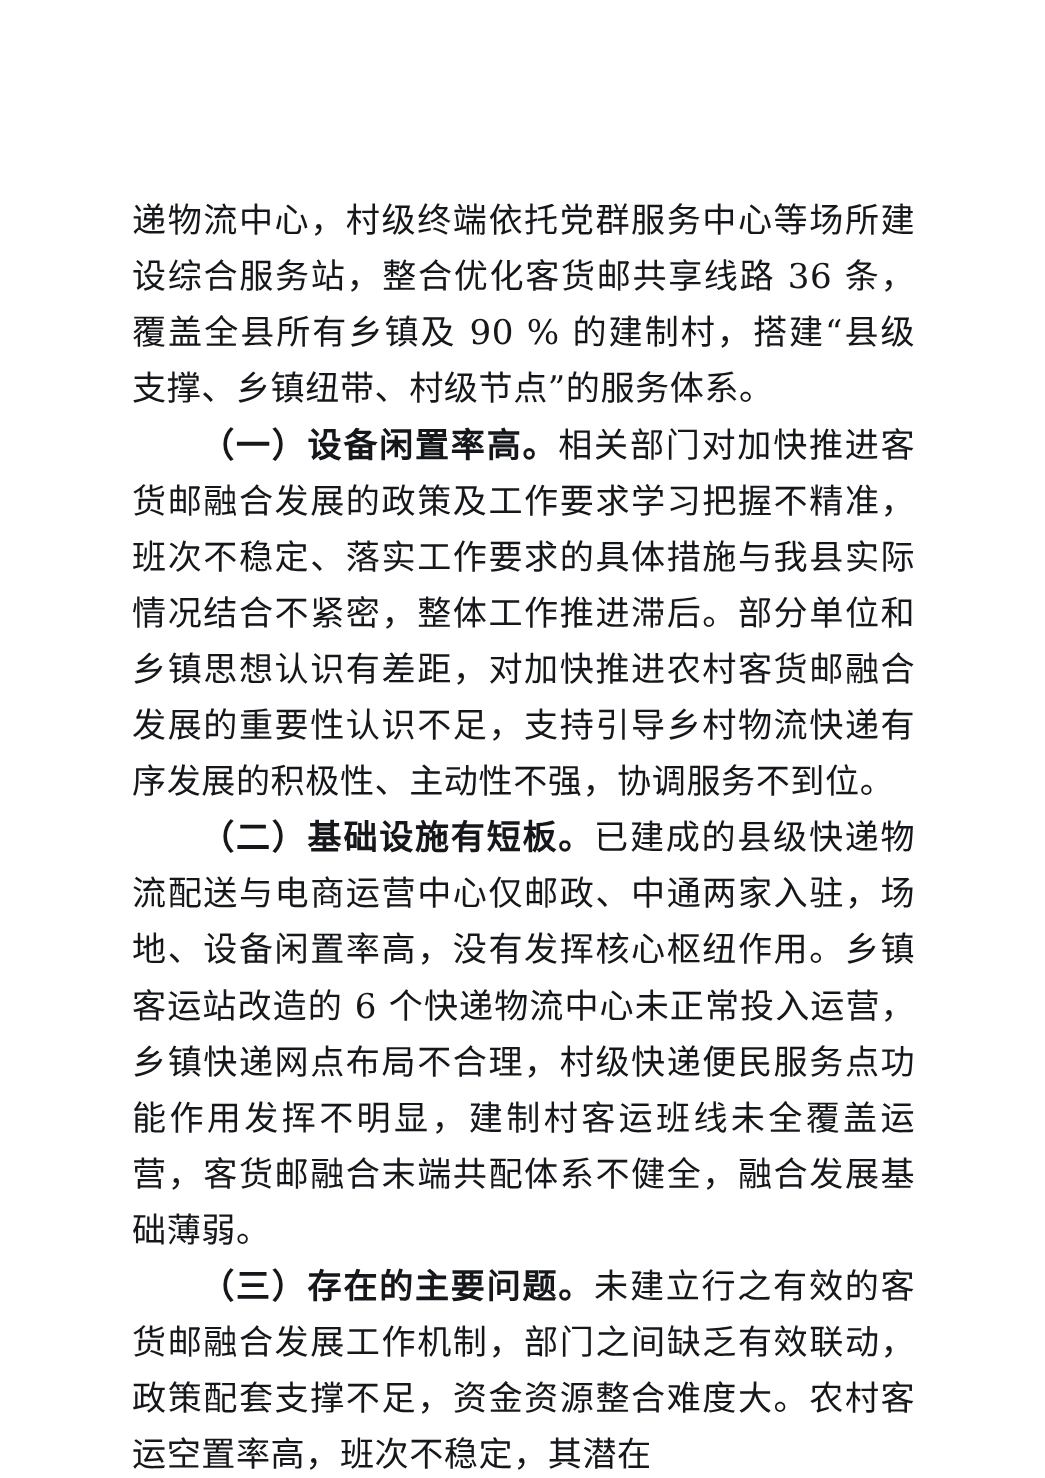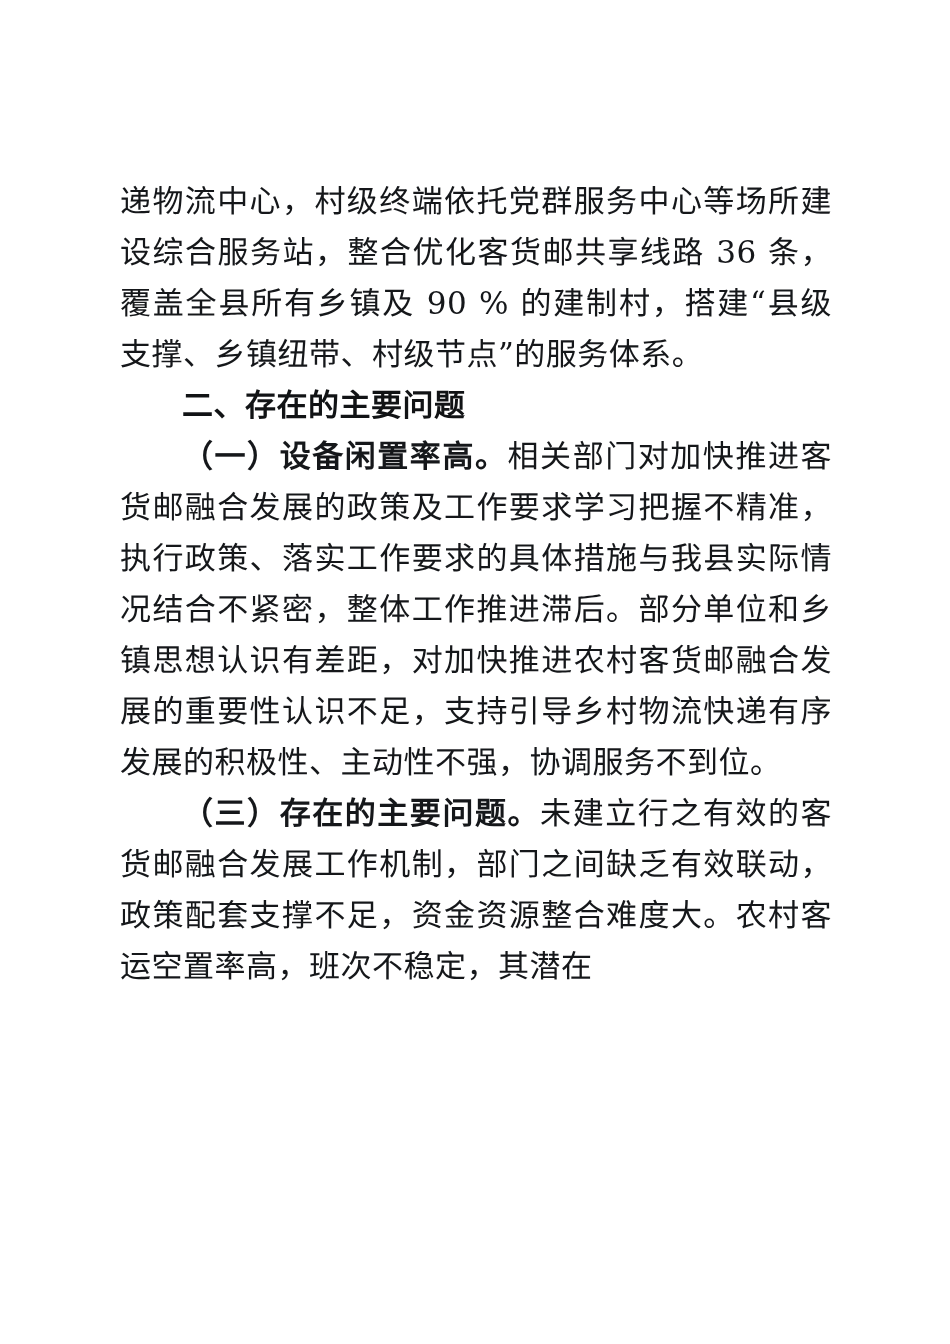"二、存在的主要问题" p.heading { html: <p>二、存在的主要问题</p> -> none }
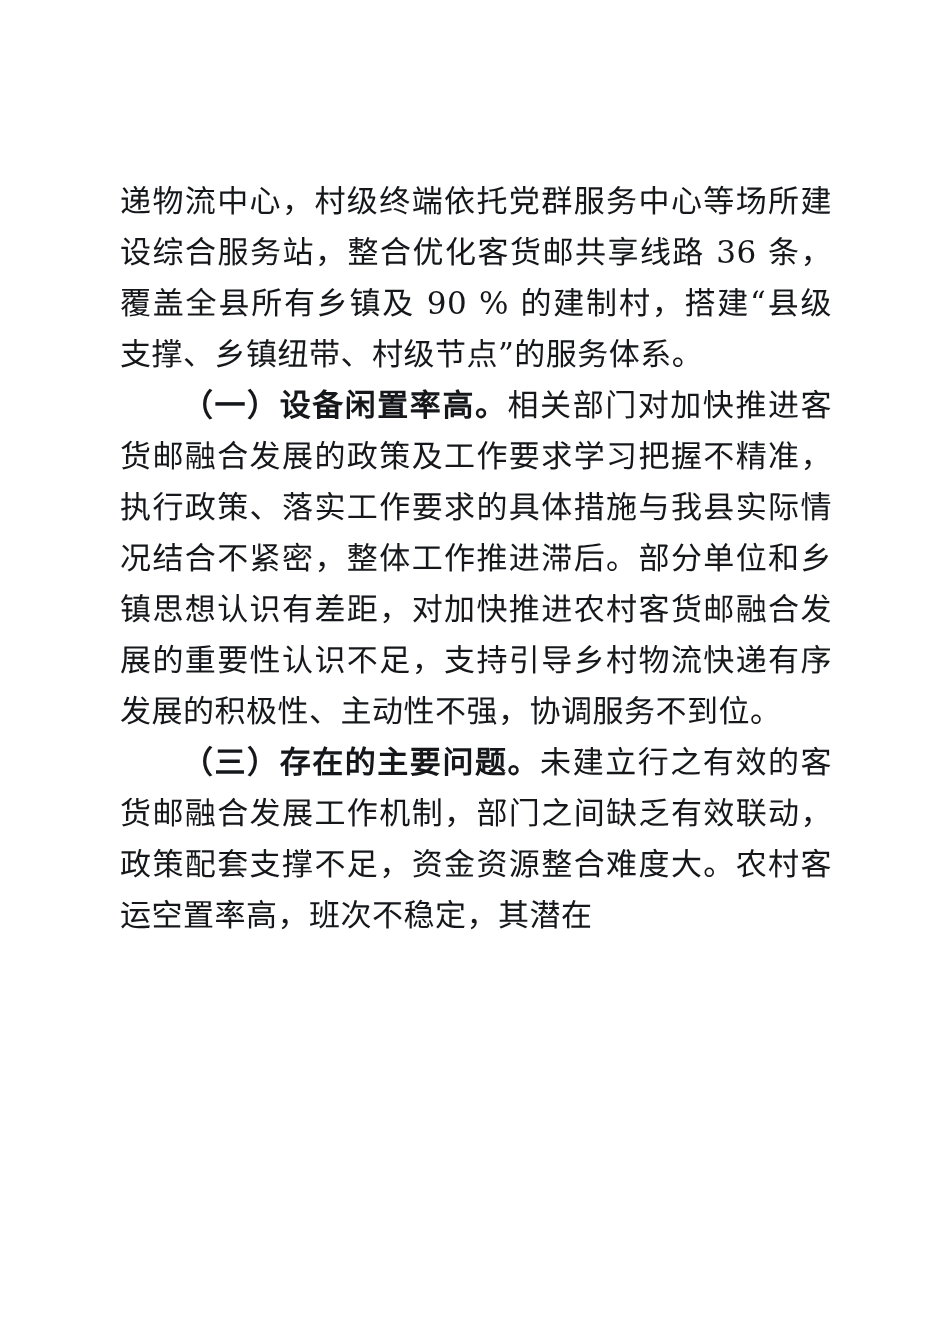"相关部门对加快推进客货邮融合发展的政策及工作要求学习把握不精准，执行政策、落实工" span { text: 执行政策 -> 班次不稳定 }
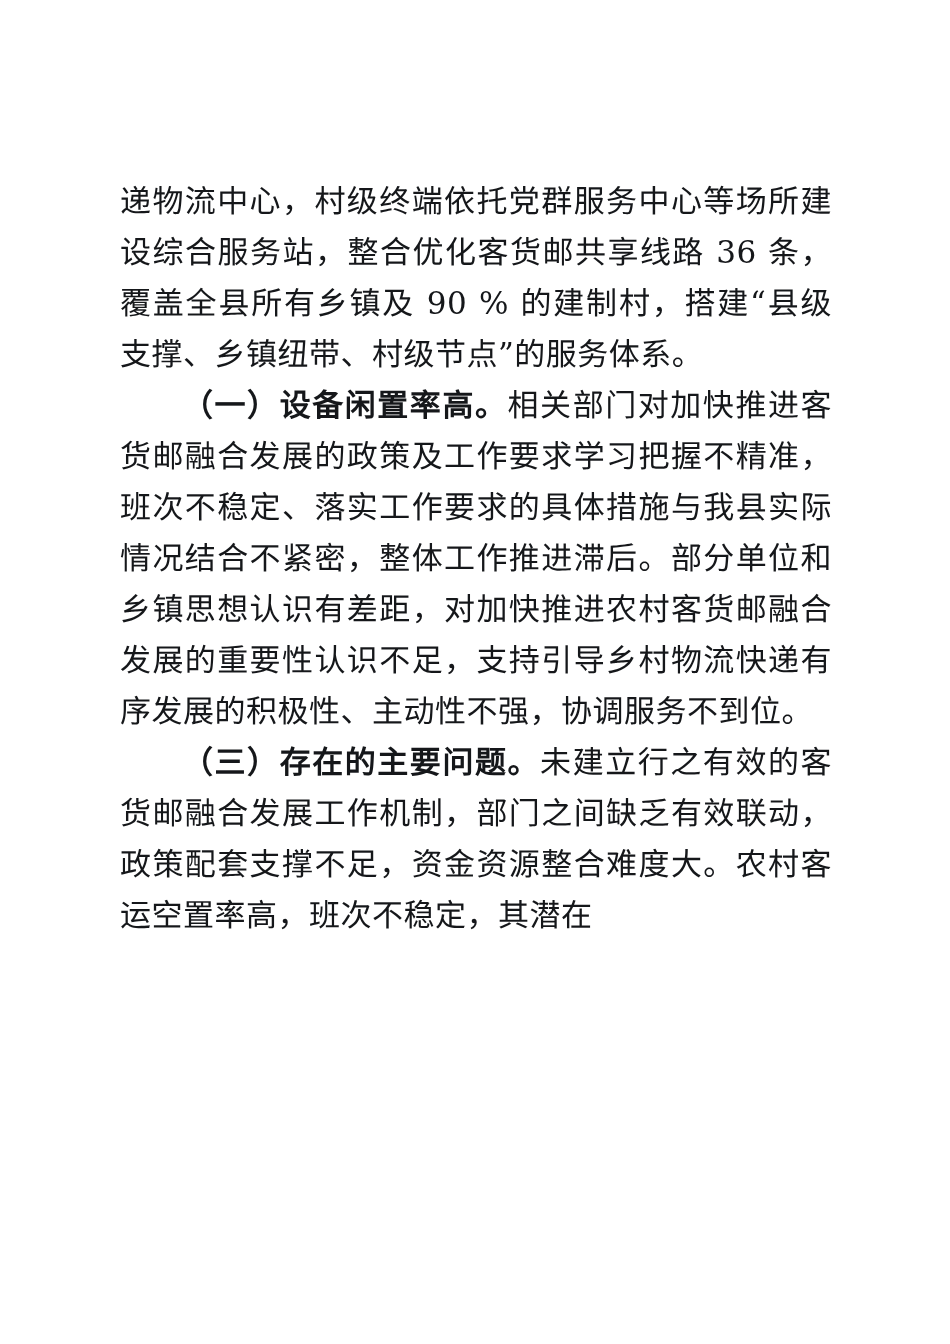"（二）基础设施有短板。已建成的县级快递物流配送与电商运营中心仅邮政、中通两家入驻" p.para { html: none -> <p><span>（二）基础设施有短板。</span><span>已建成的县级快递物流配送与电商运营中心仅邮政、中通两家入驻，场地、设备闲置率高，没有发挥核心枢纽作用。乡镇客运站改造的 6 个快递物流中心未正常投入运营，乡镇快递网点布局不合理，村级快递便民服务点功能作用发挥不明显，建制村客运班线未全覆盖运营，客货邮融合末端共配体系不健全，融合发展基础薄弱。</span></p> }
